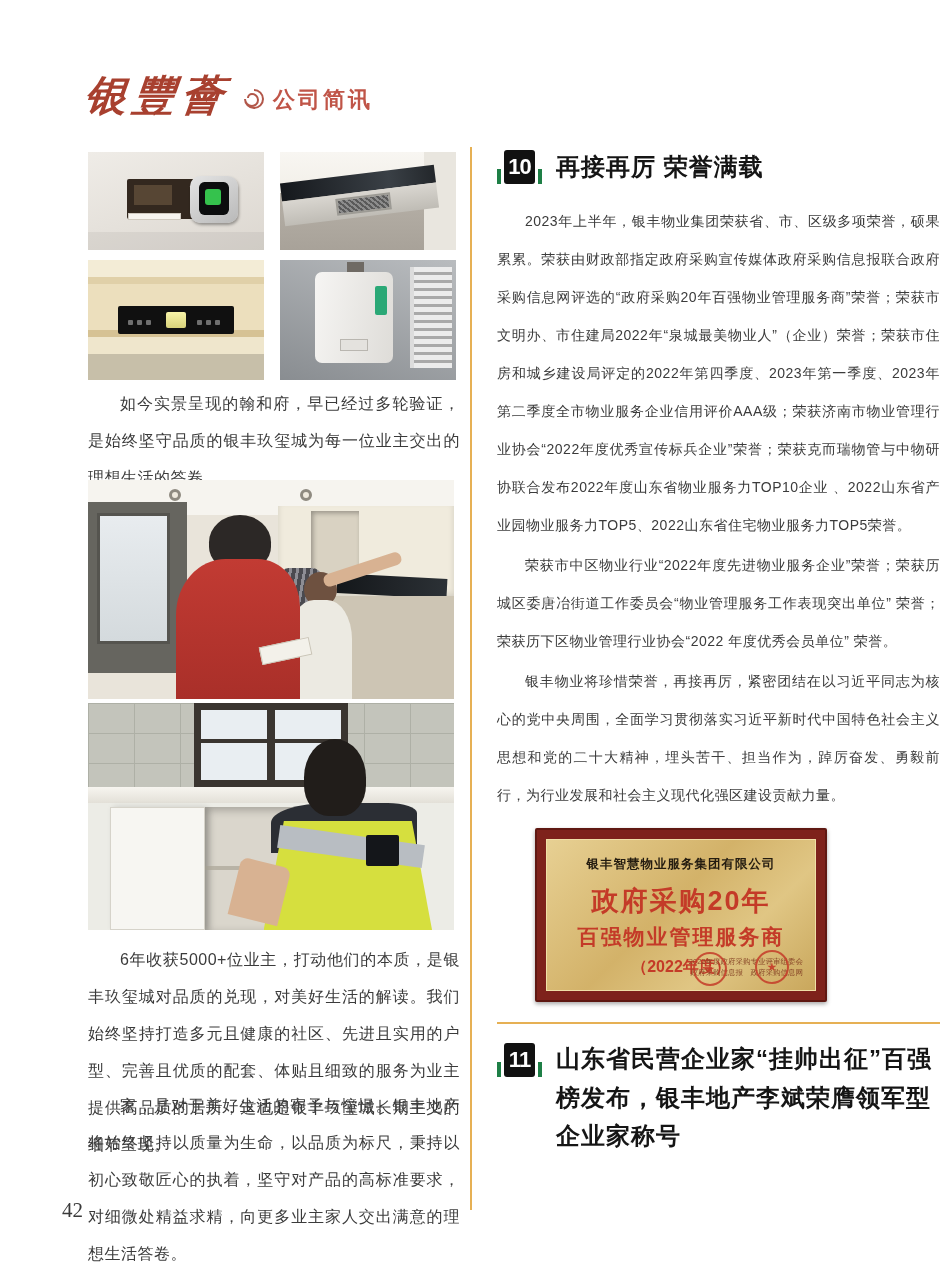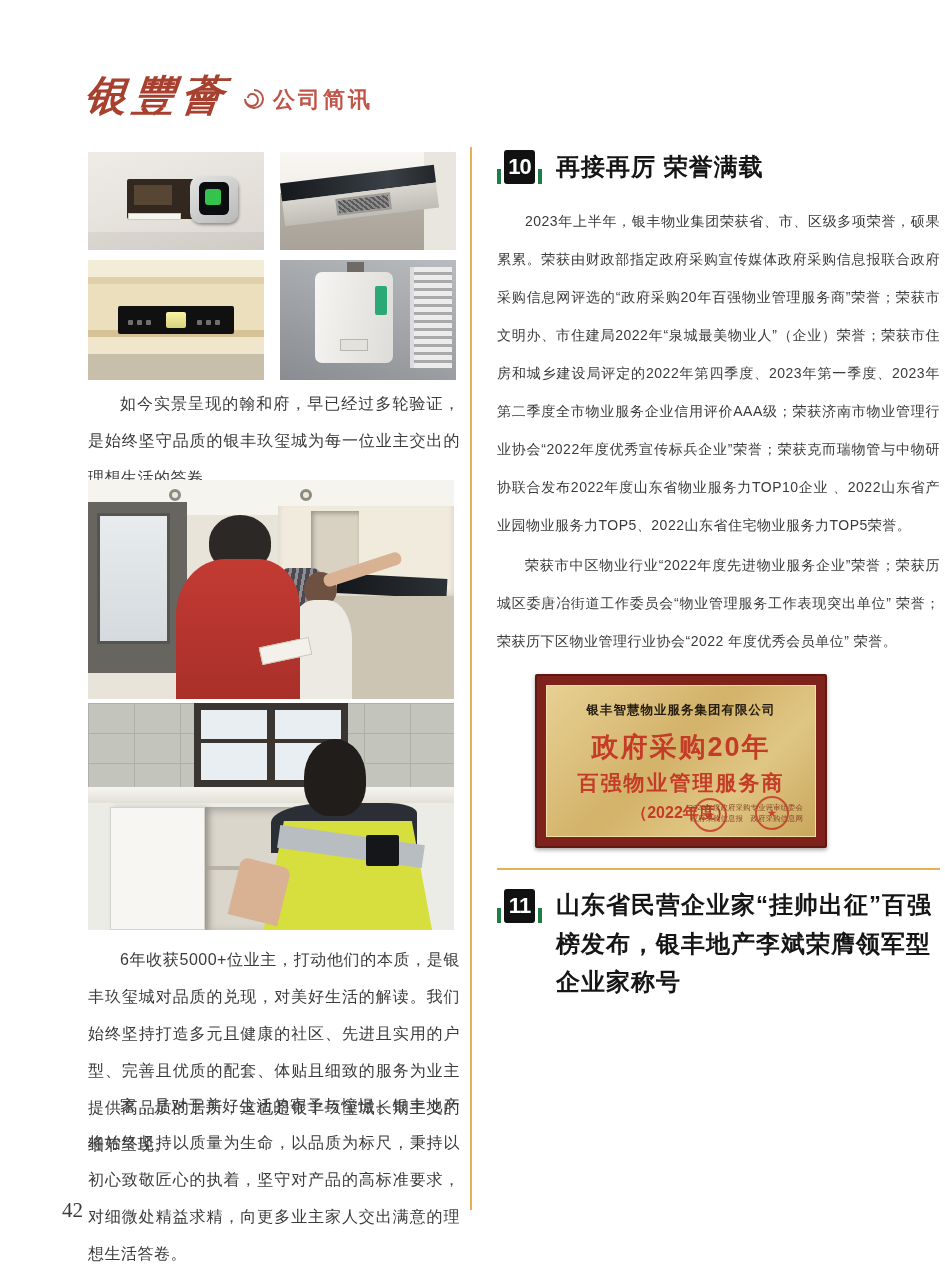"银丰物业将珍惜荣誉，再接再厉，紧密团结在以习近平同志为核心的党中央周围，全面学习" p.para { html: none -> <p>银丰物业将珍惜荣誉，再接再厉，紧密团结在以习近平同志为核心的党中央周围，全面学习贯彻落实习近平新时代中国特色社会主义思想和党的二十大精神，埋头苦干、担当作为，踔厉奋发、勇毅前行，为行业发展和社会主义现代化强区建设贡献力量。</p> }
